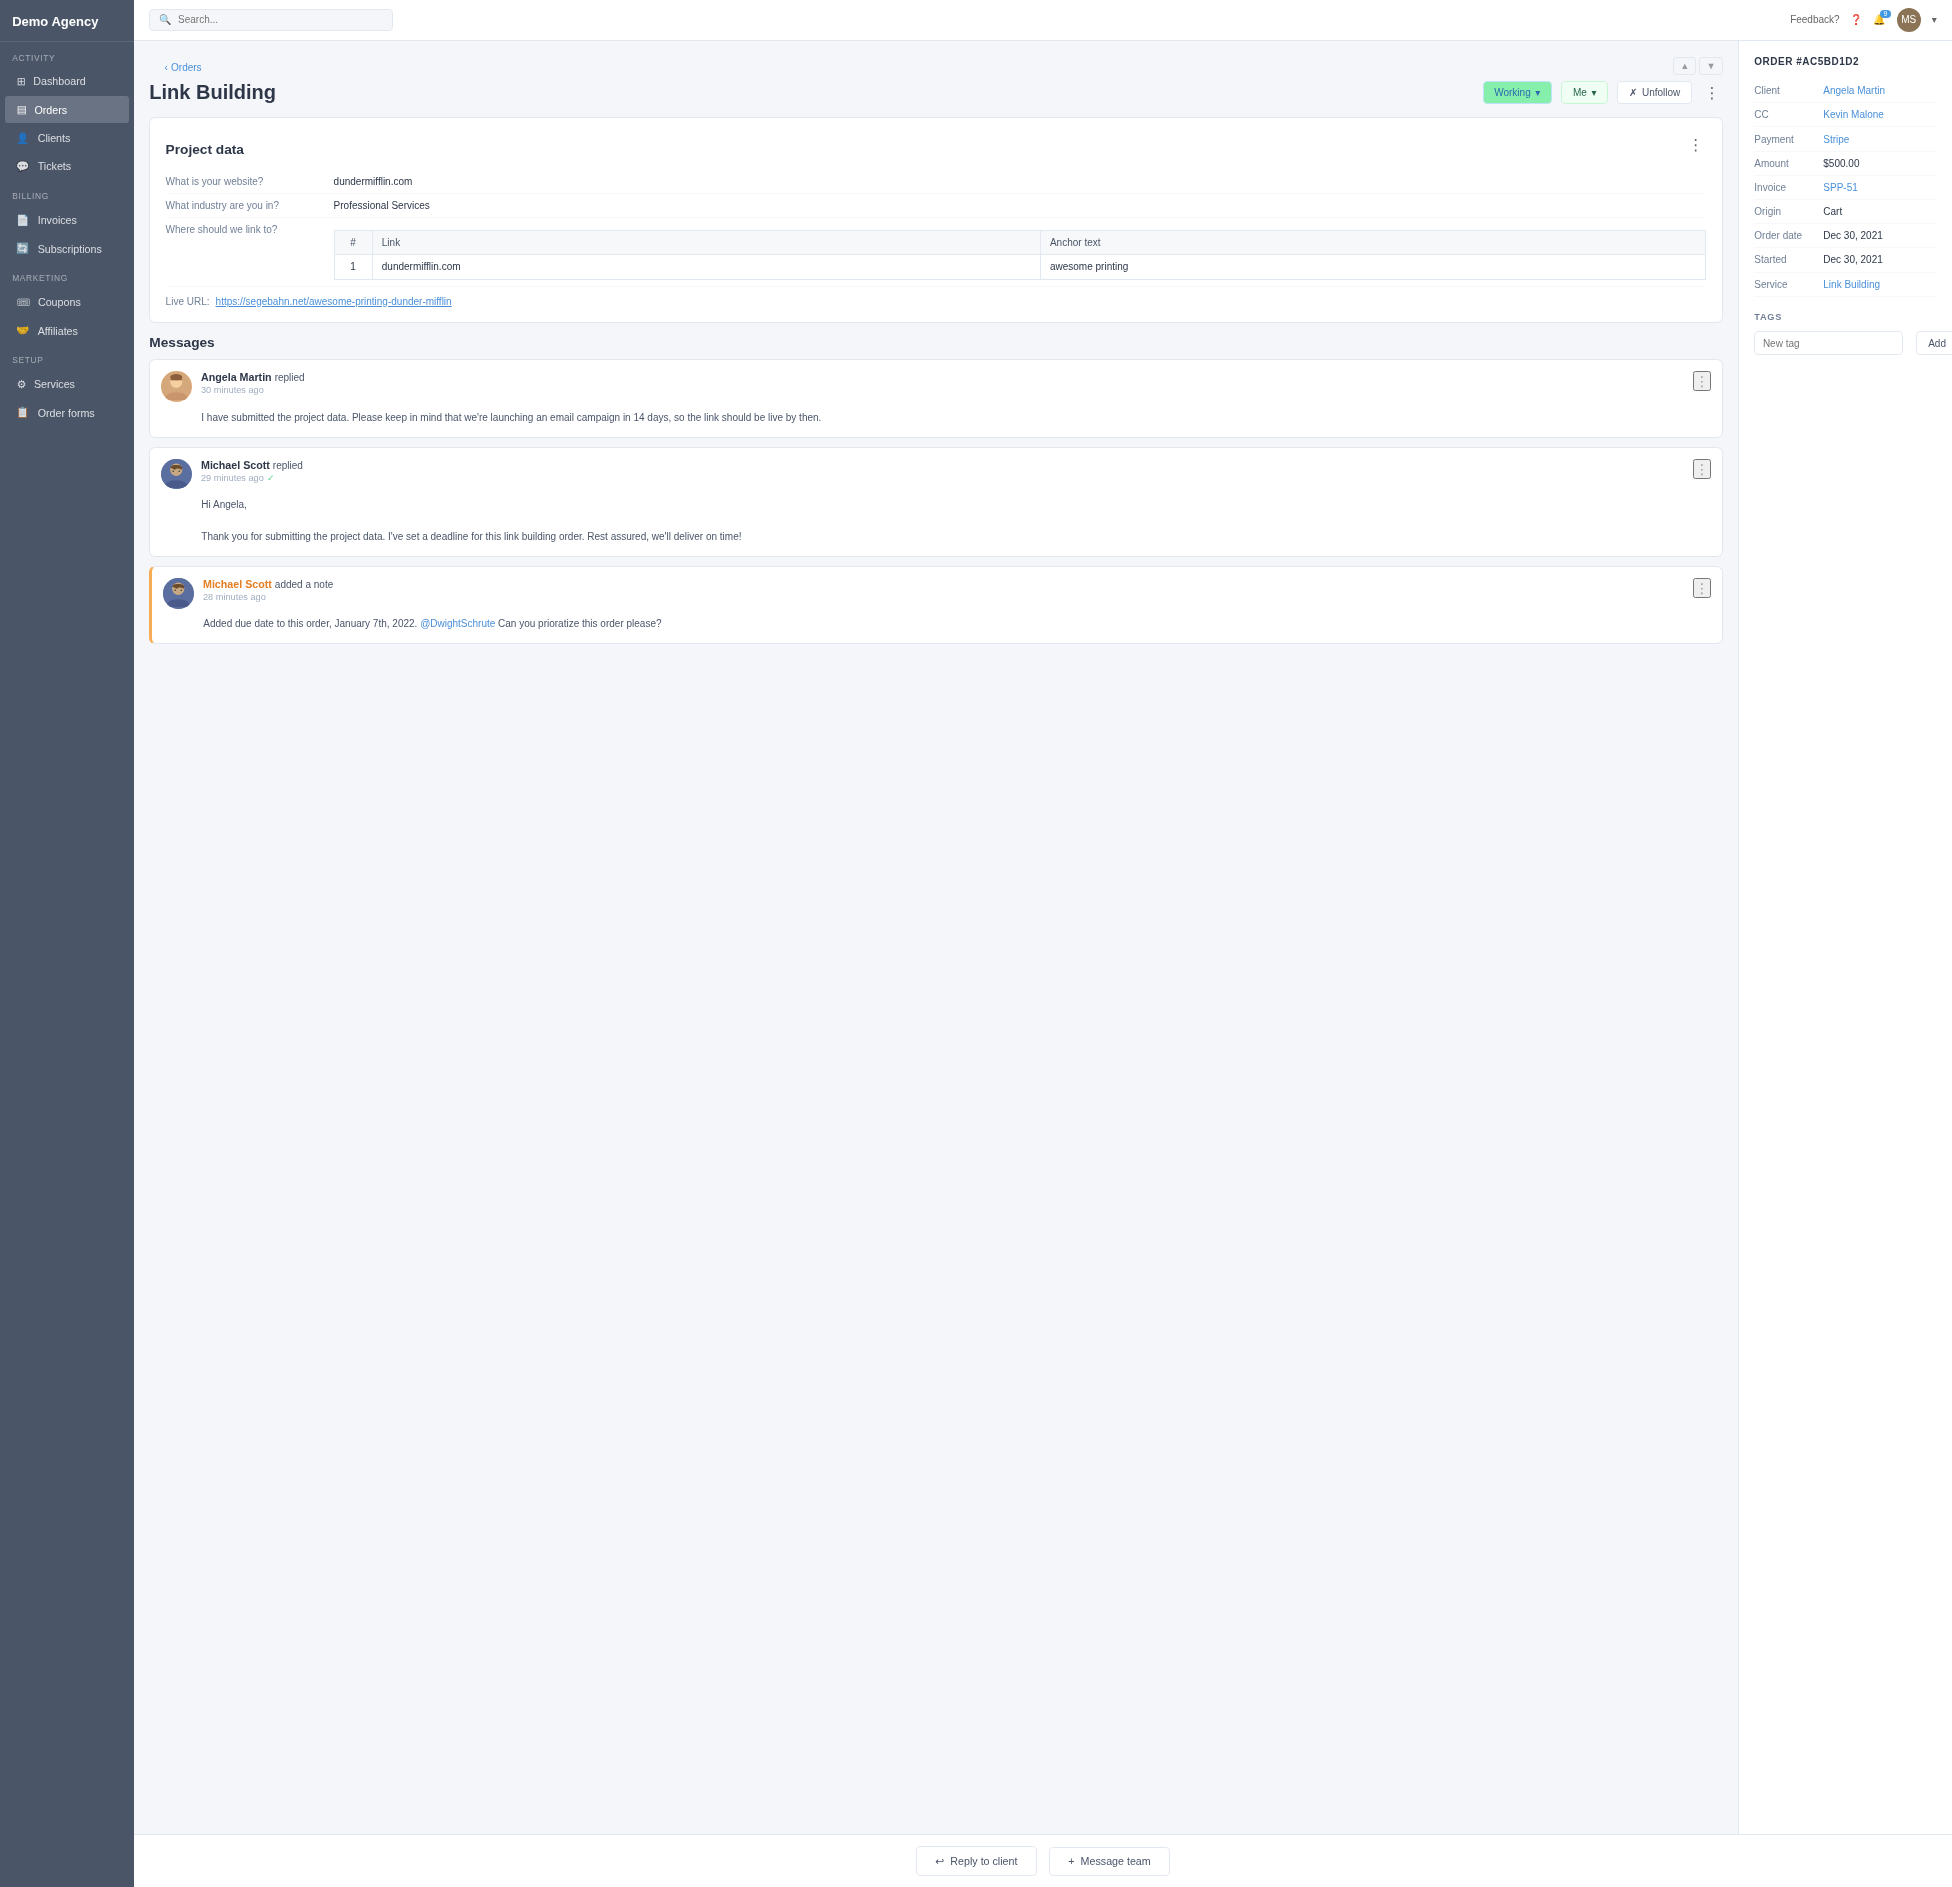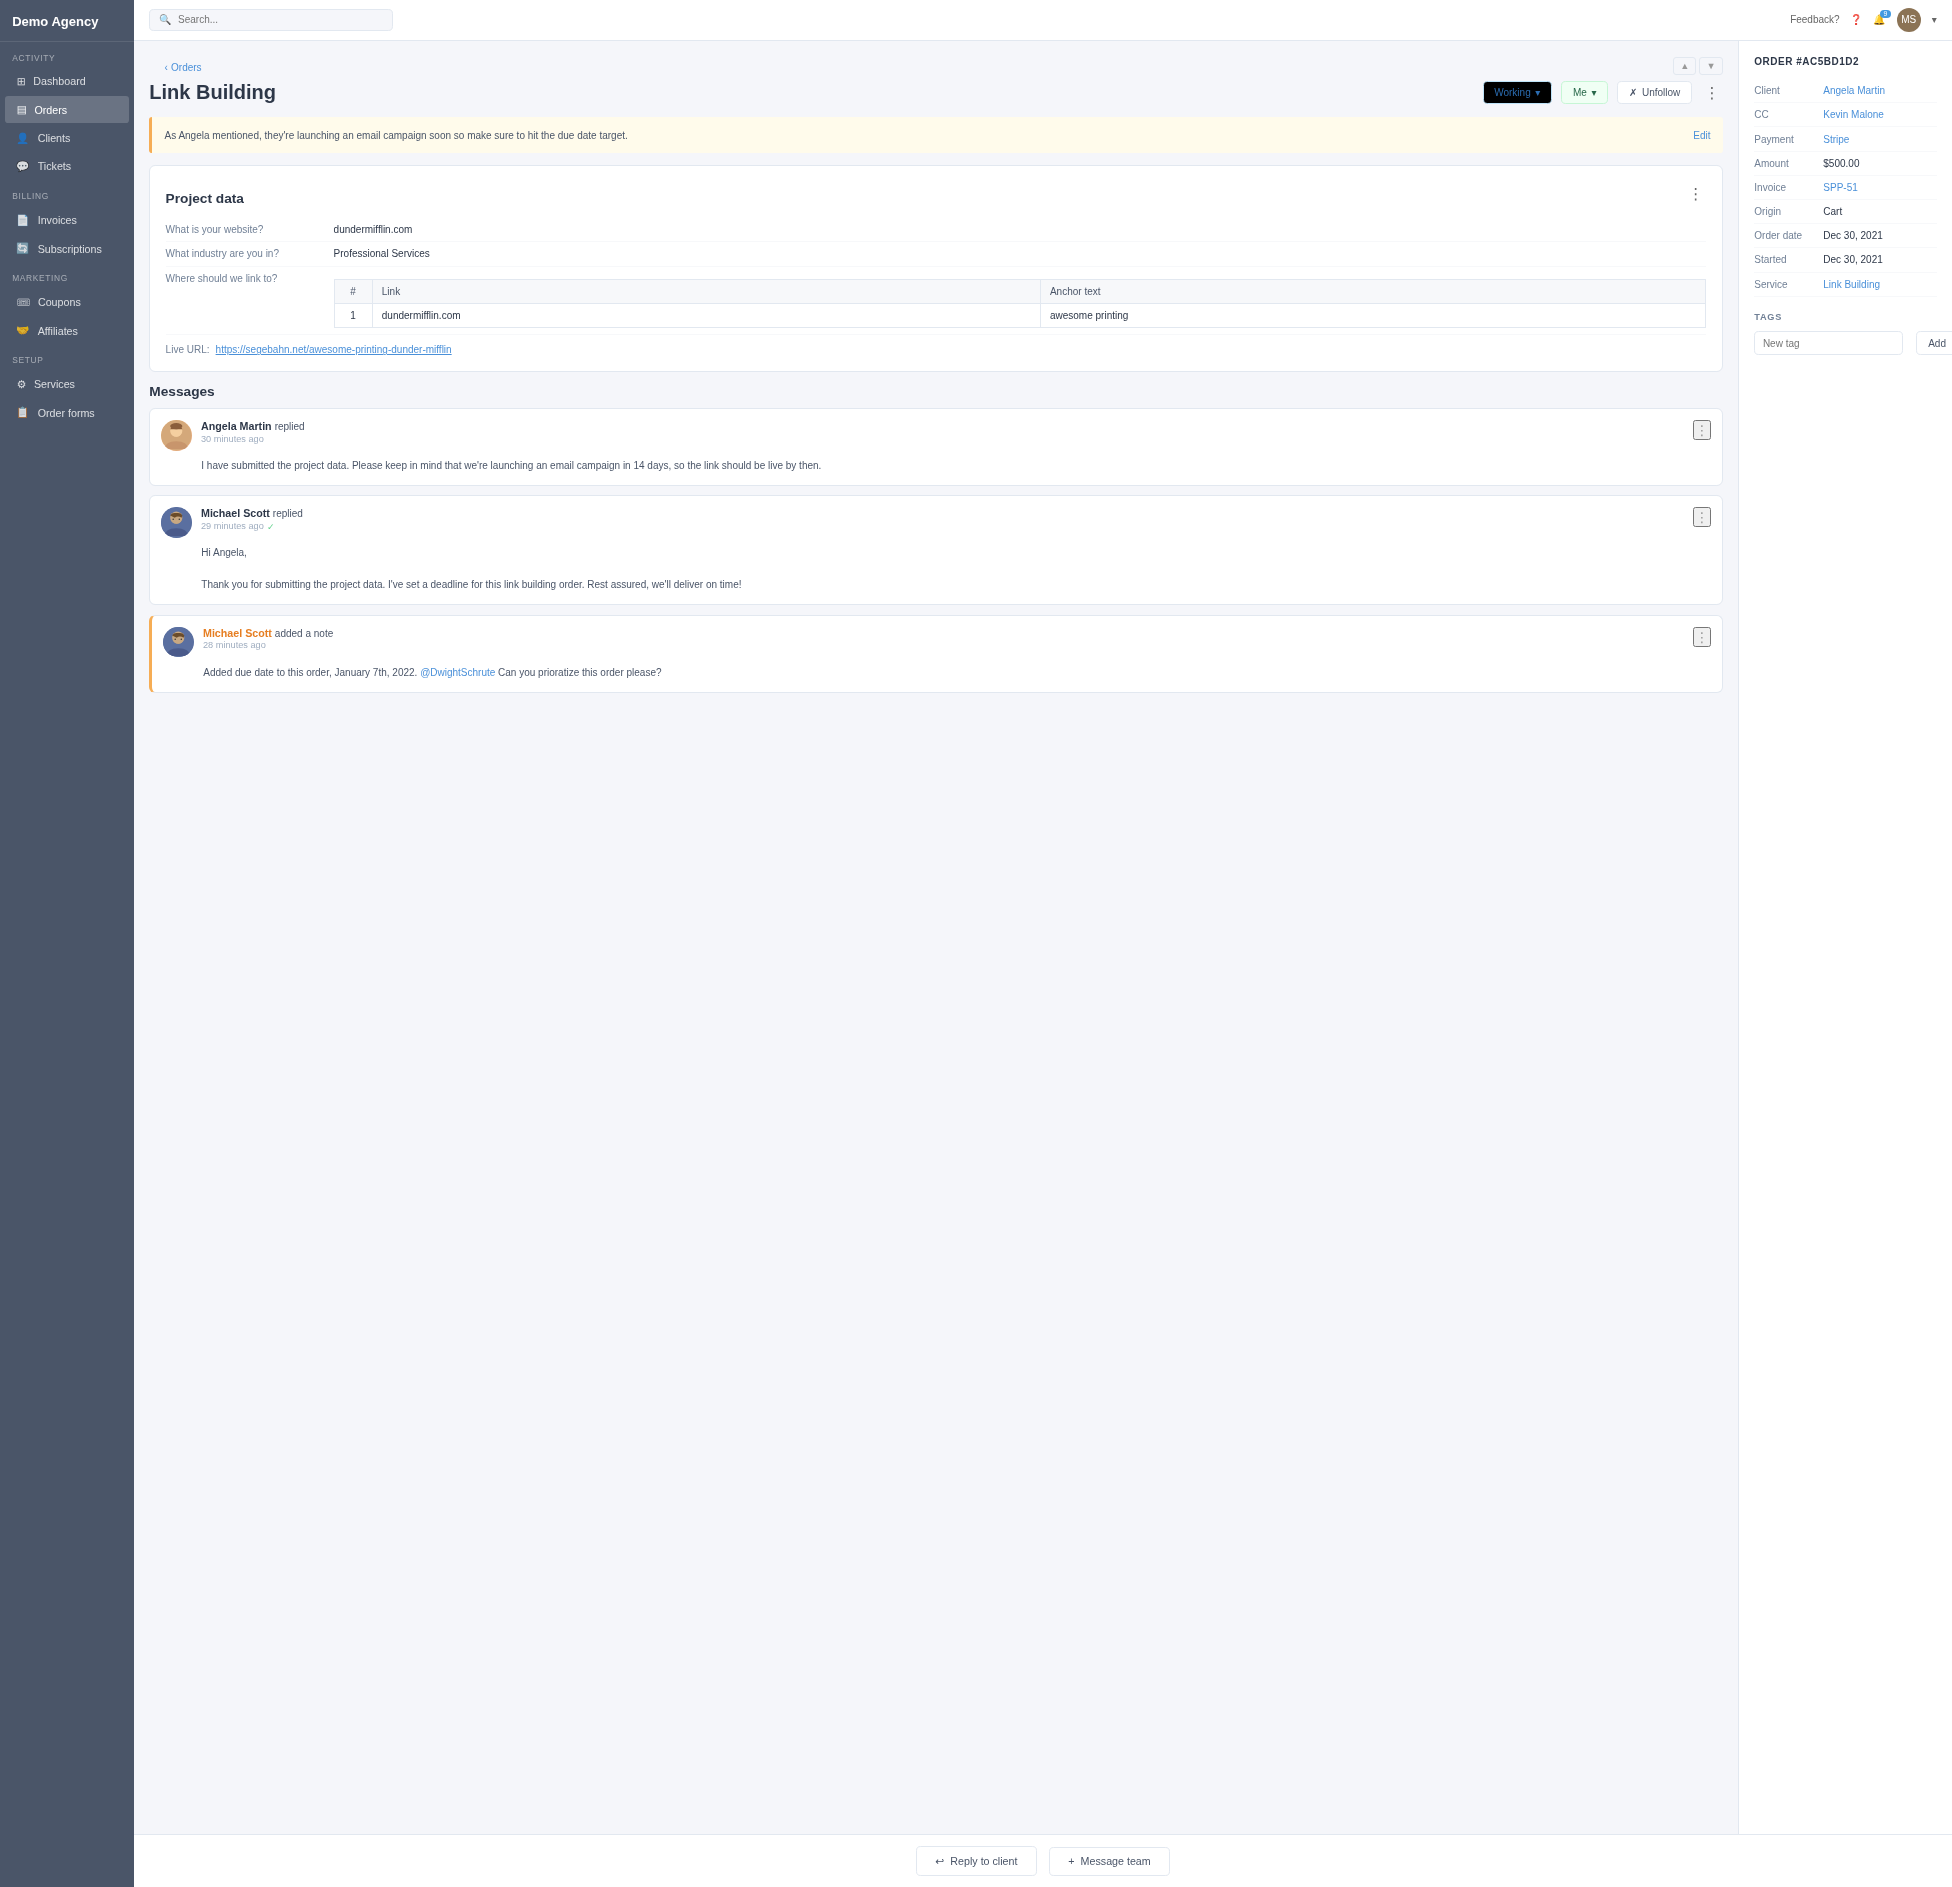"Working" .status-btn { background: #000000 -> #86efac }
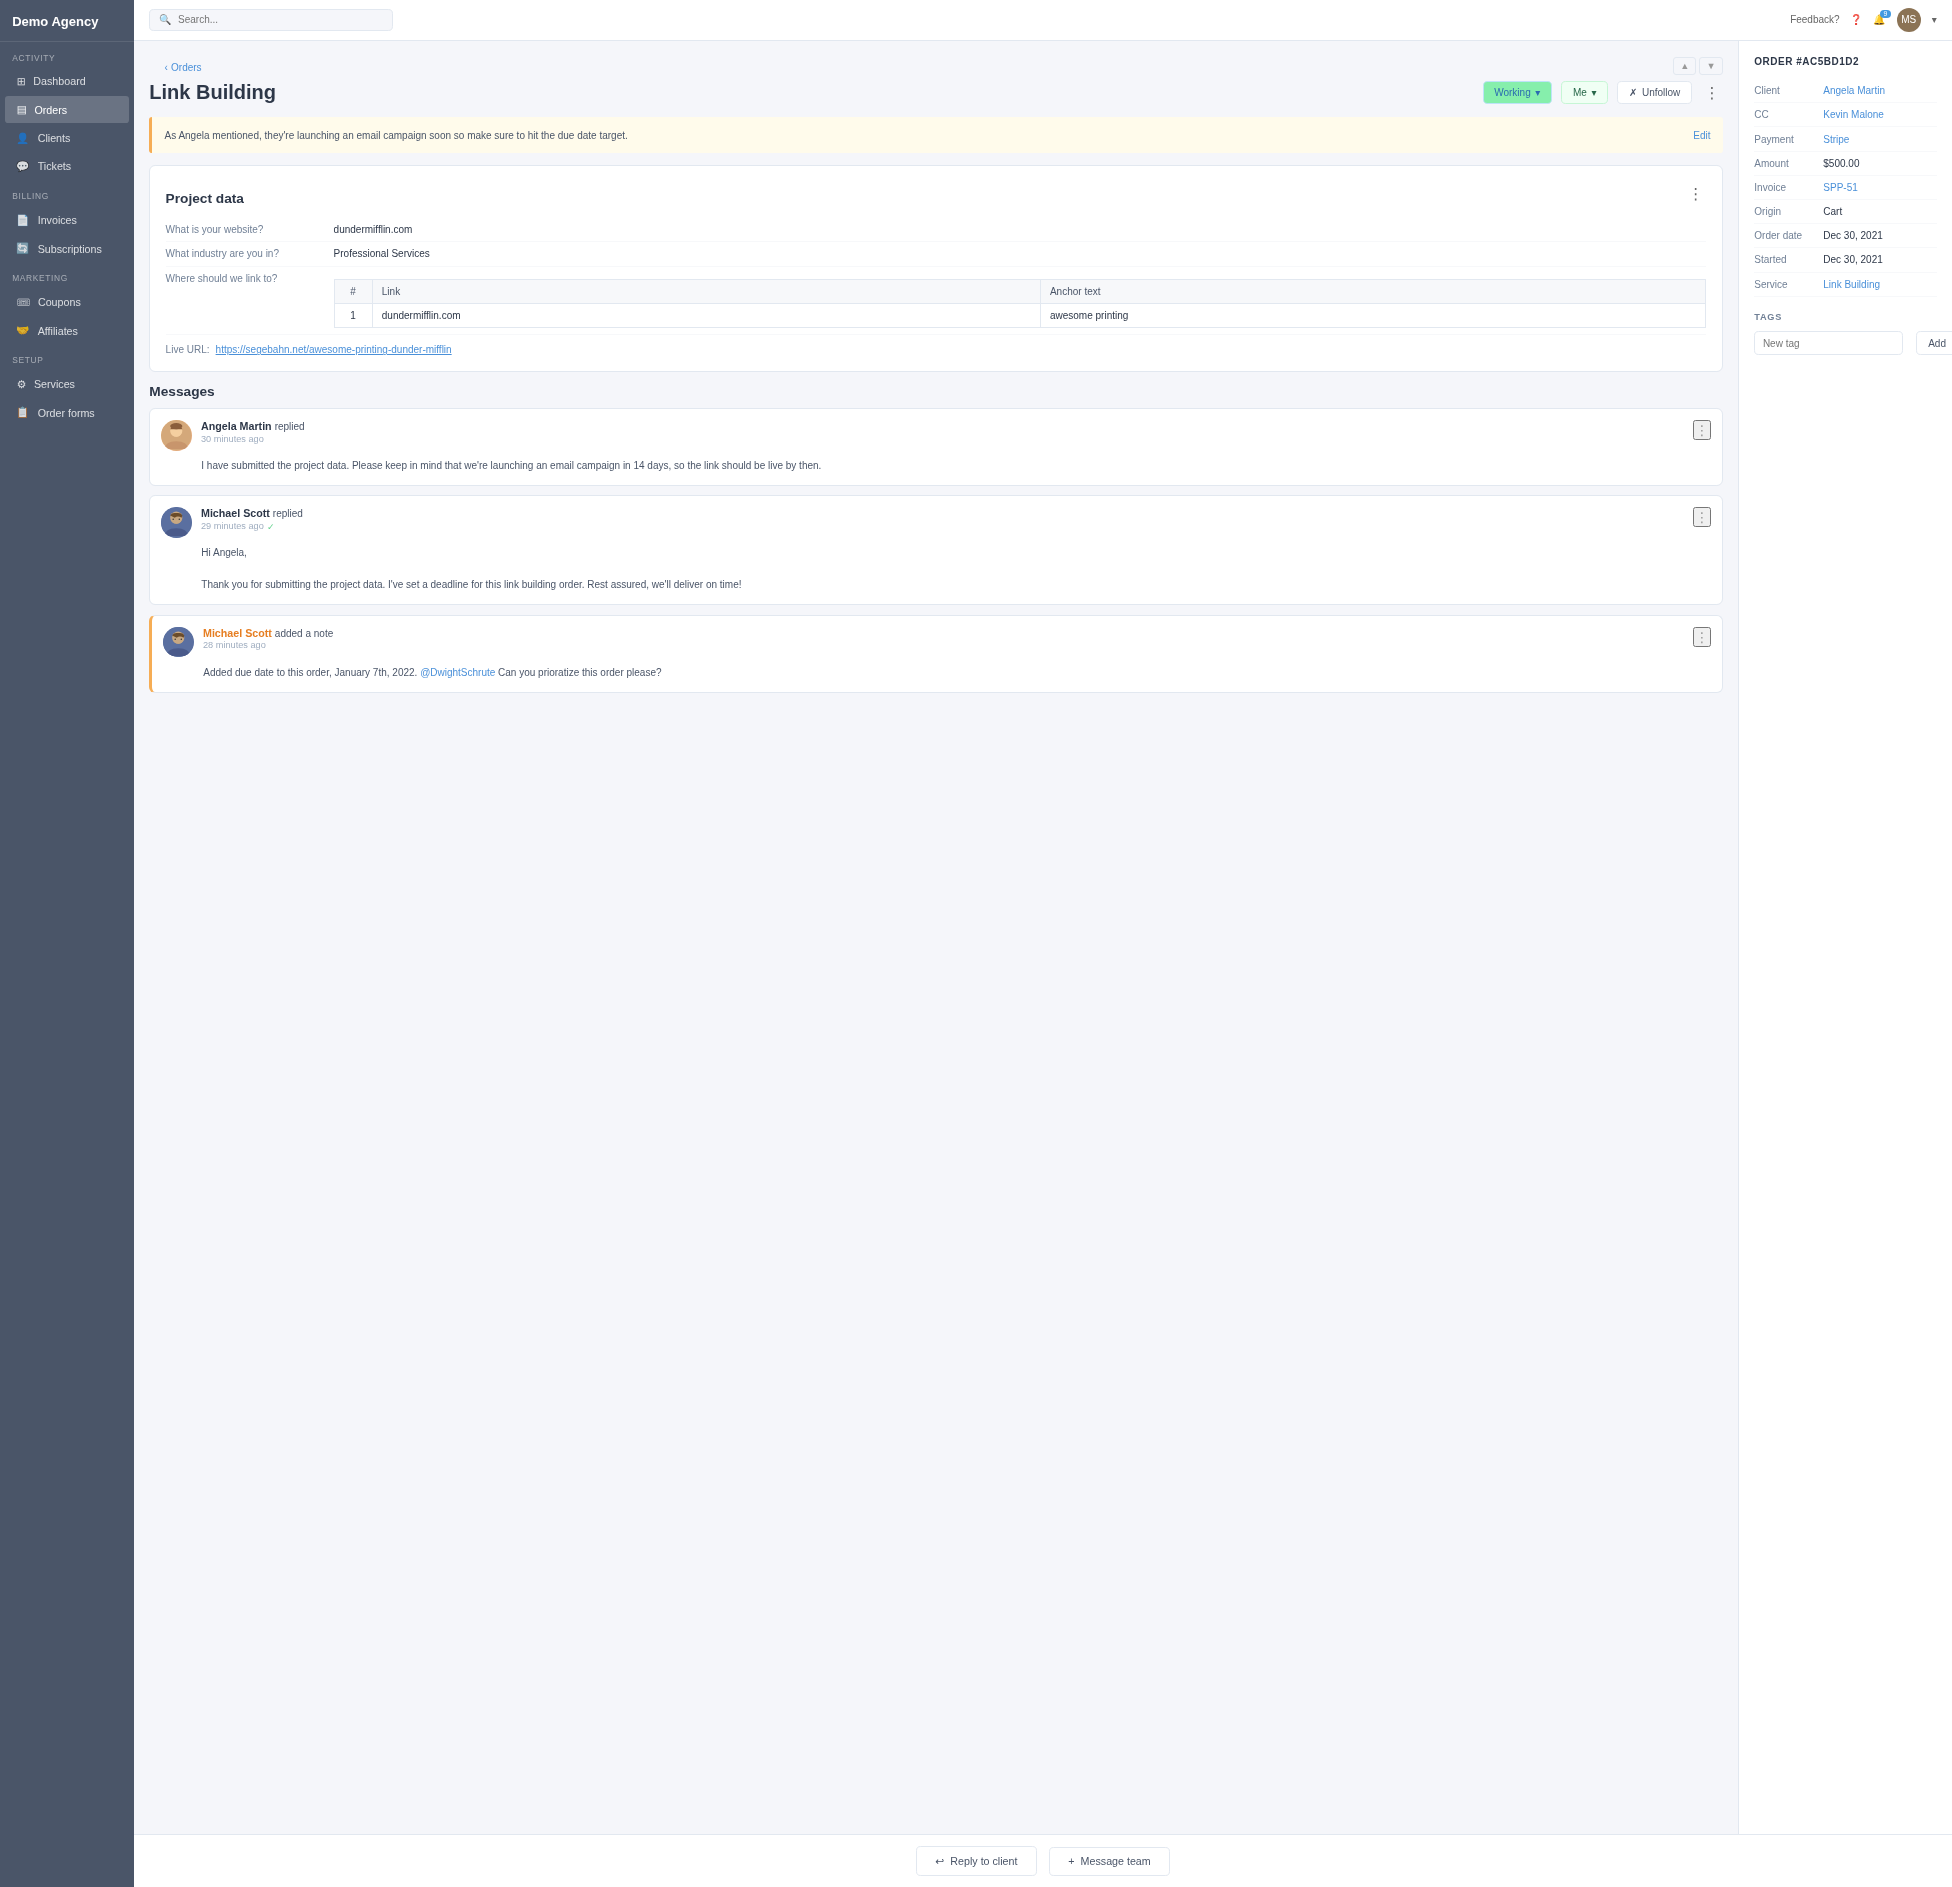"As Angela mentioned, they're launching" div.notice-banner { html: <div> <span>As Angela mentioned, they're launching an email campaign soon so make sure to hit the due date target.</span> <span>Edit</span> </div> -> none }
